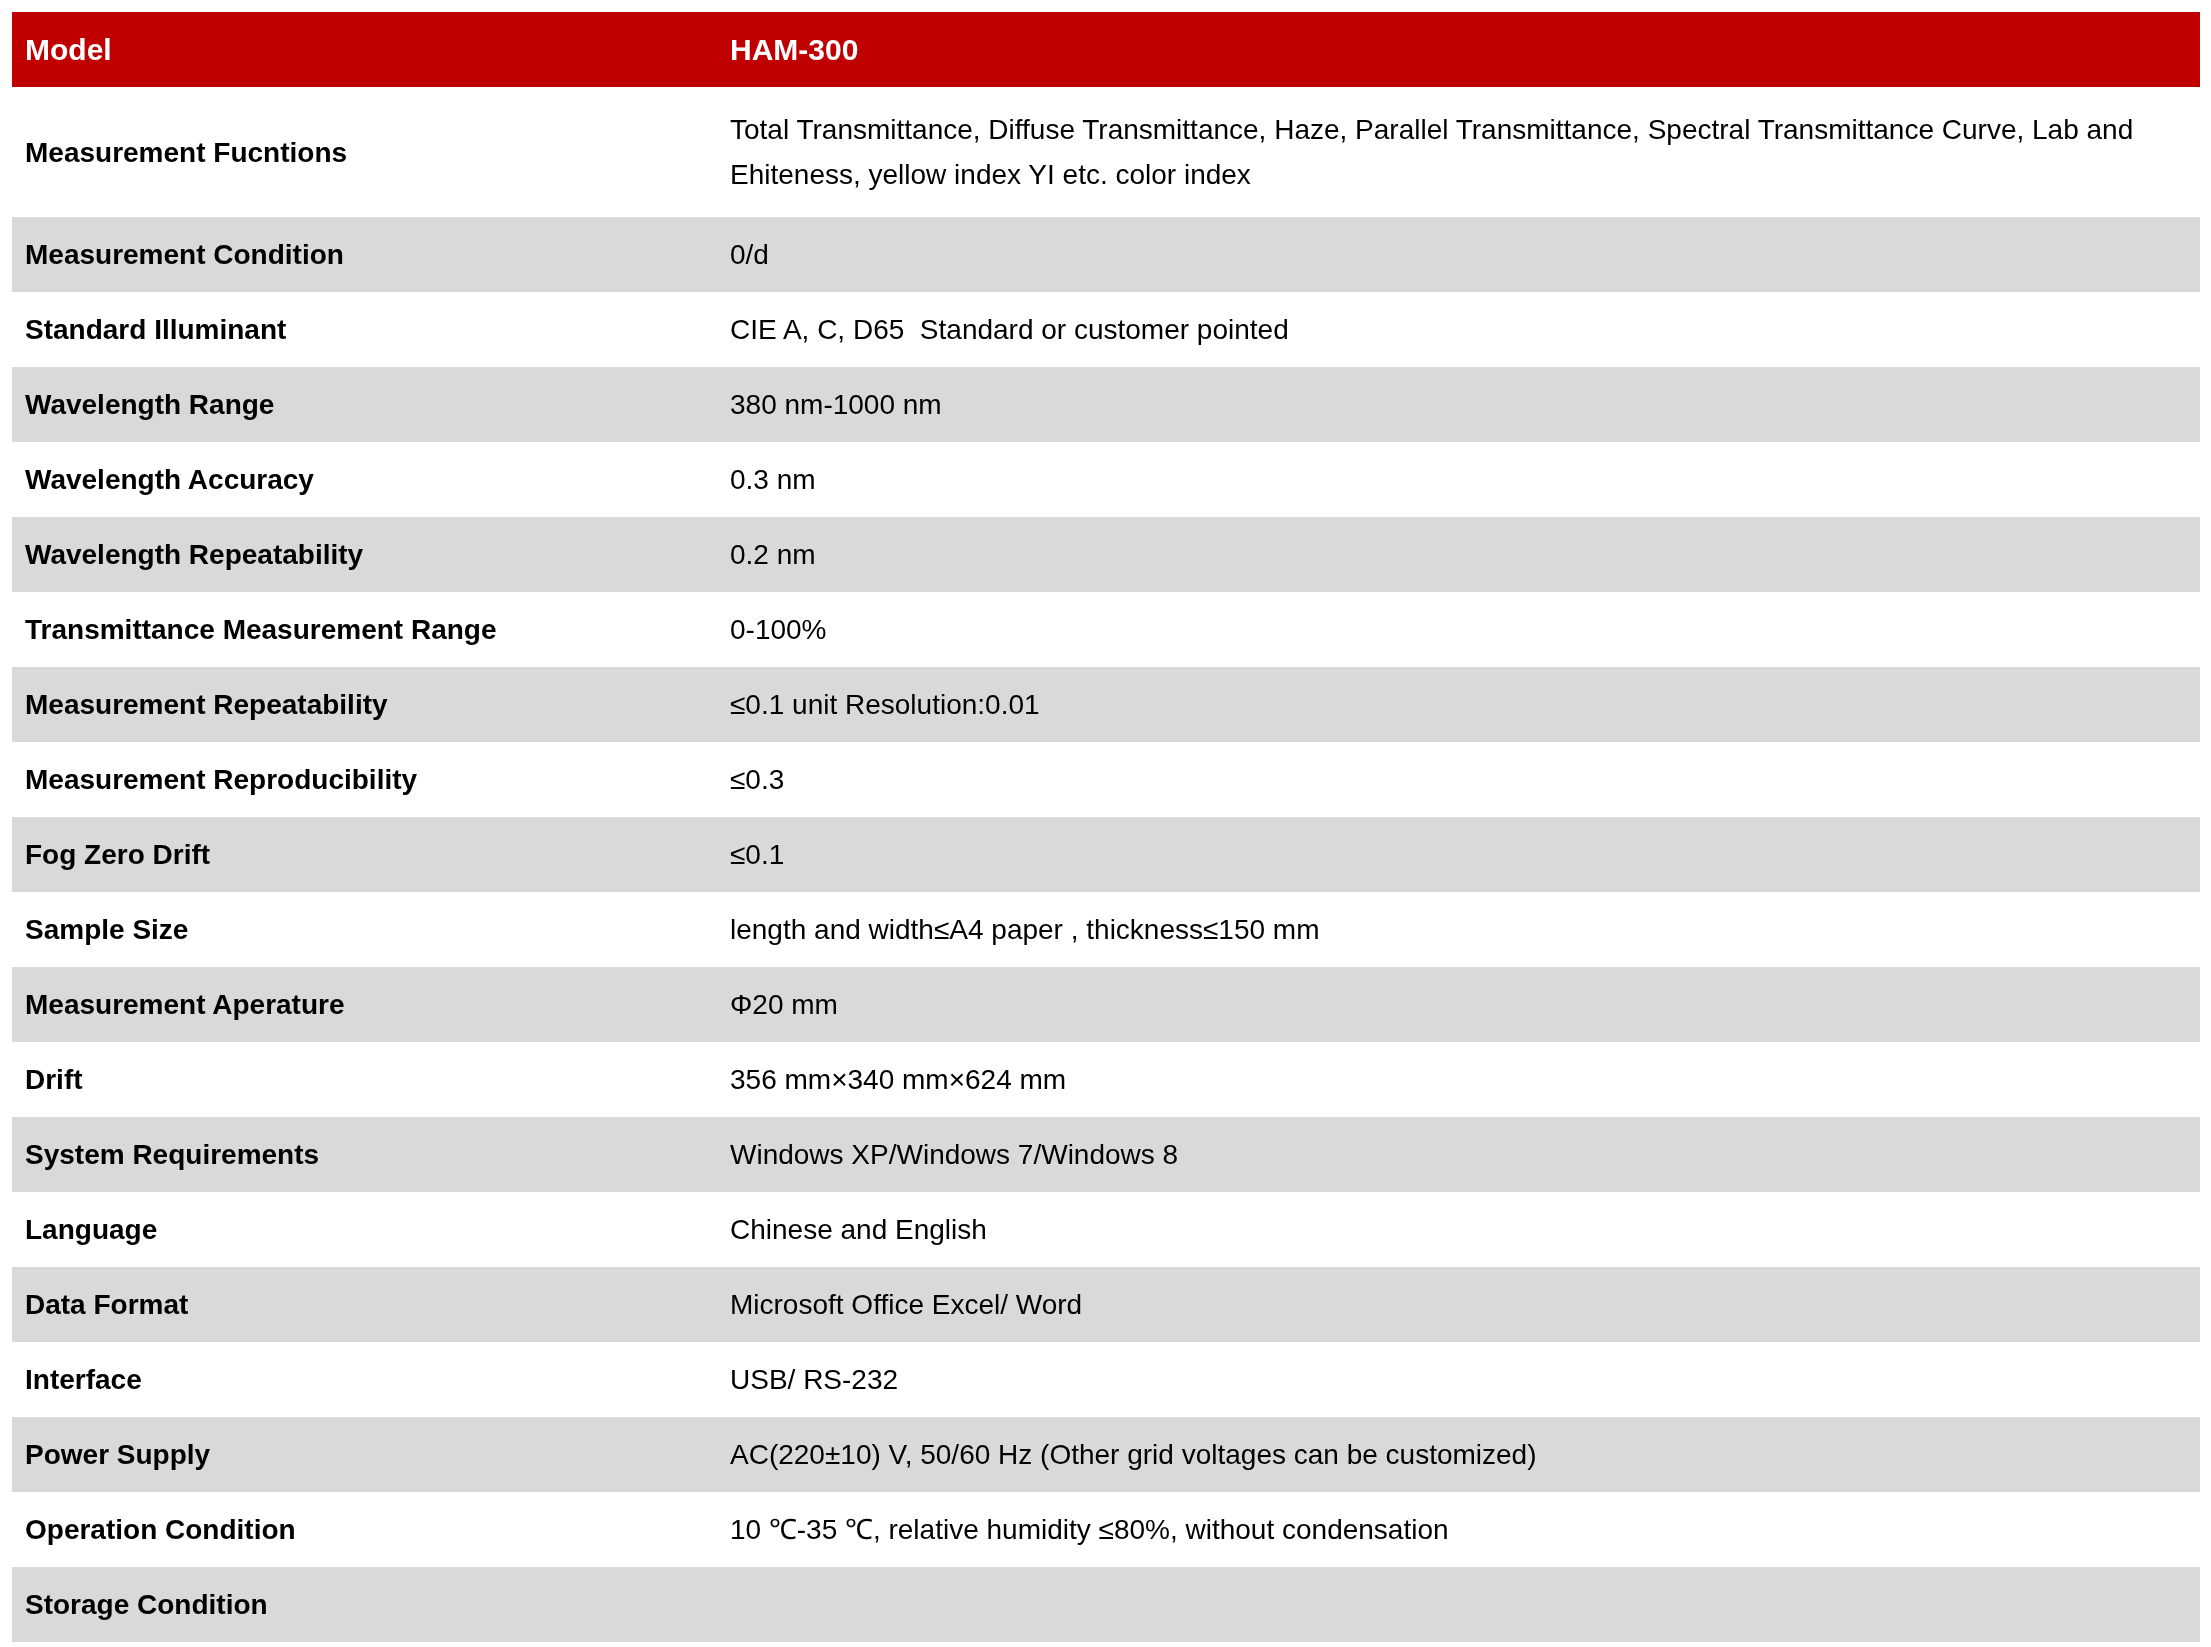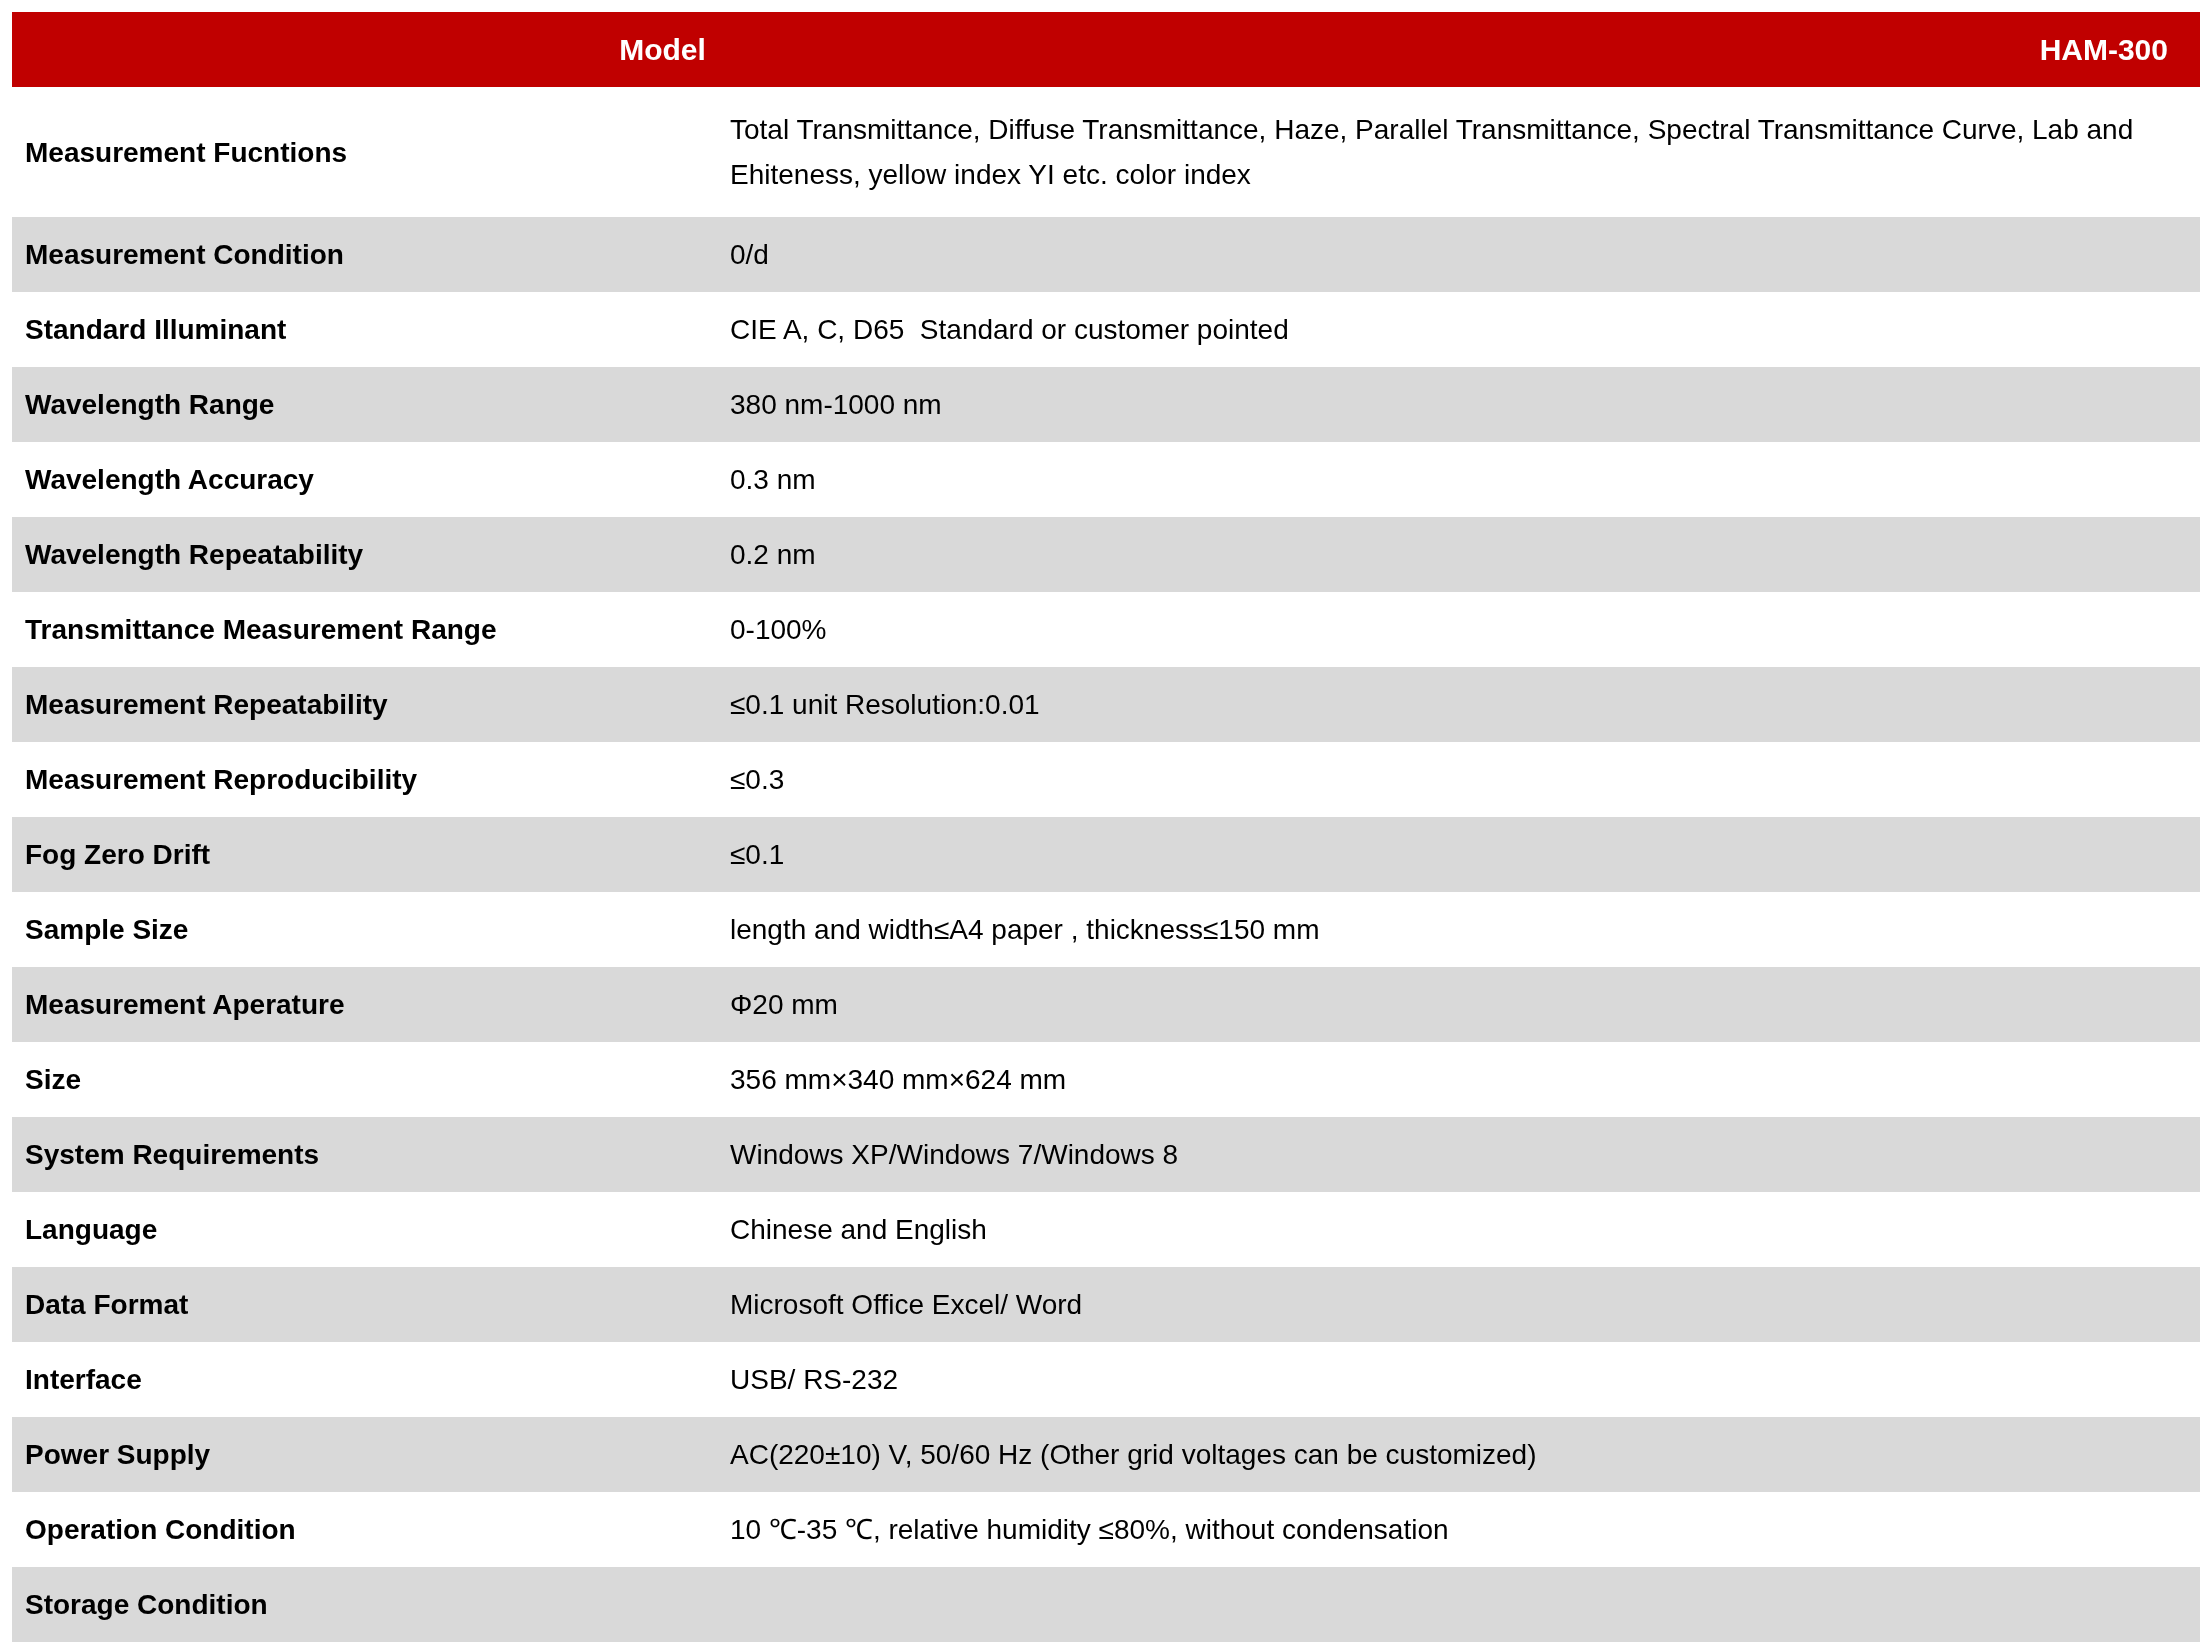"Model" .row.header .cell { text-align: right -> none }
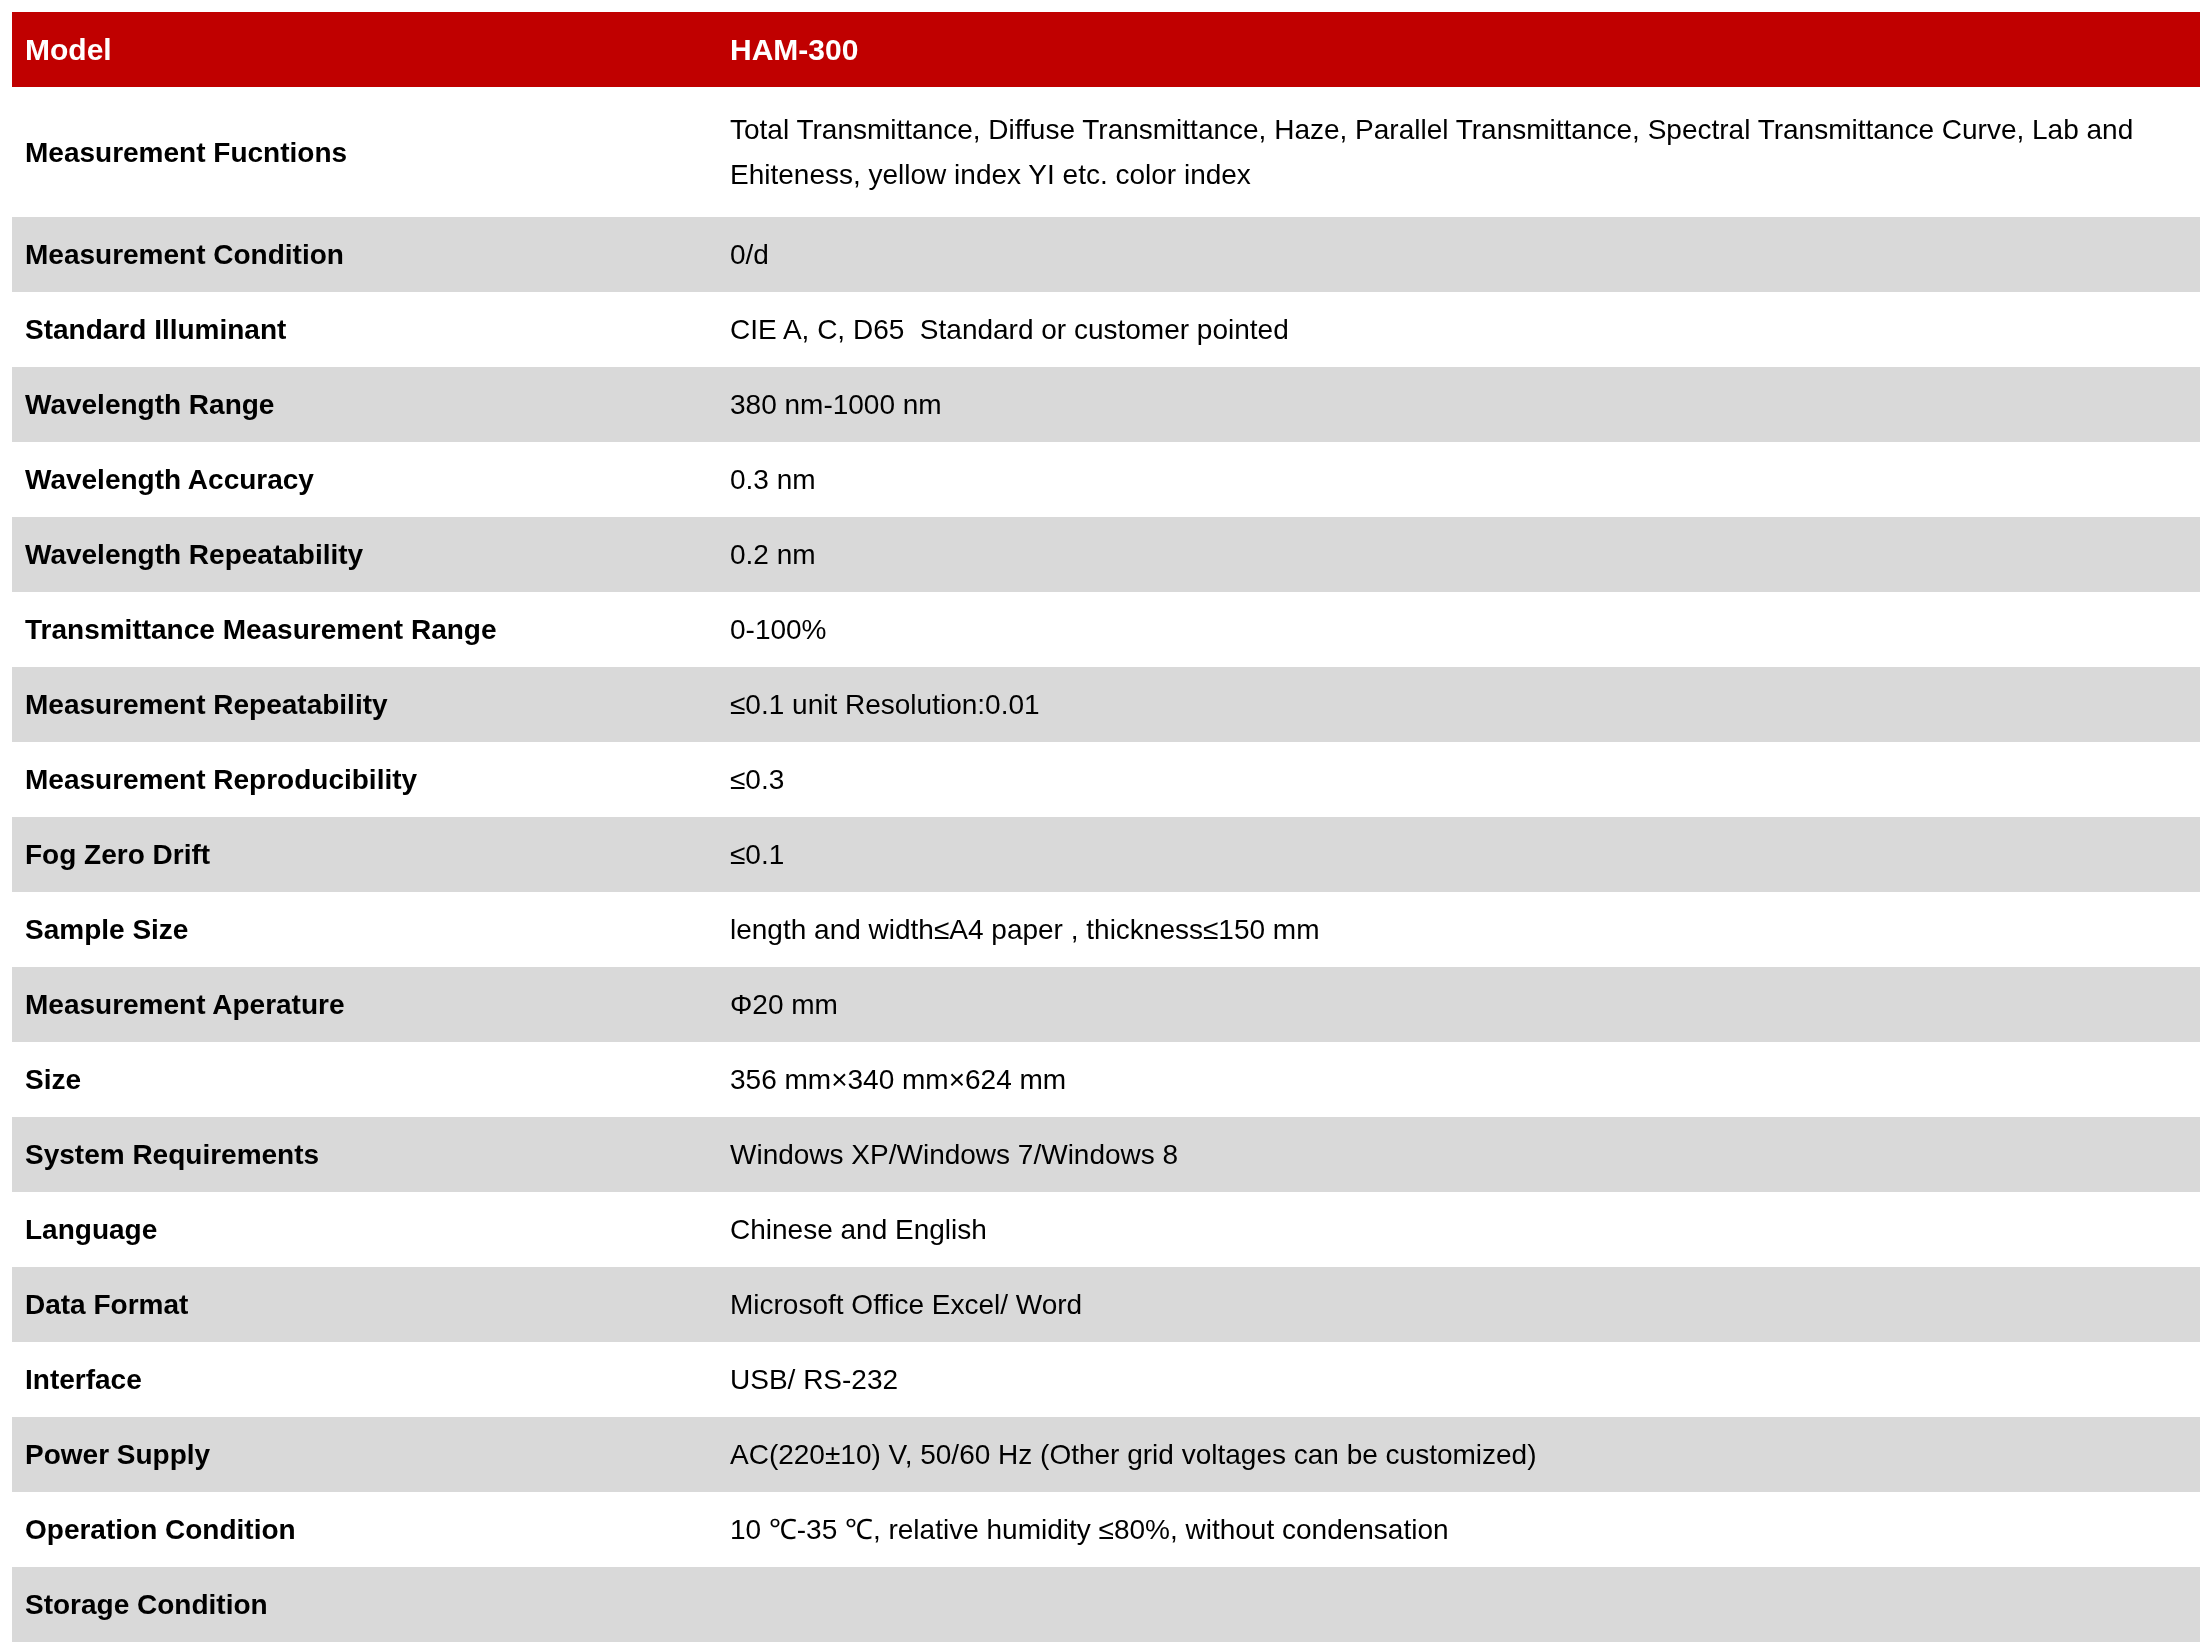"Size" div.cell { text: Size -> Drift }
